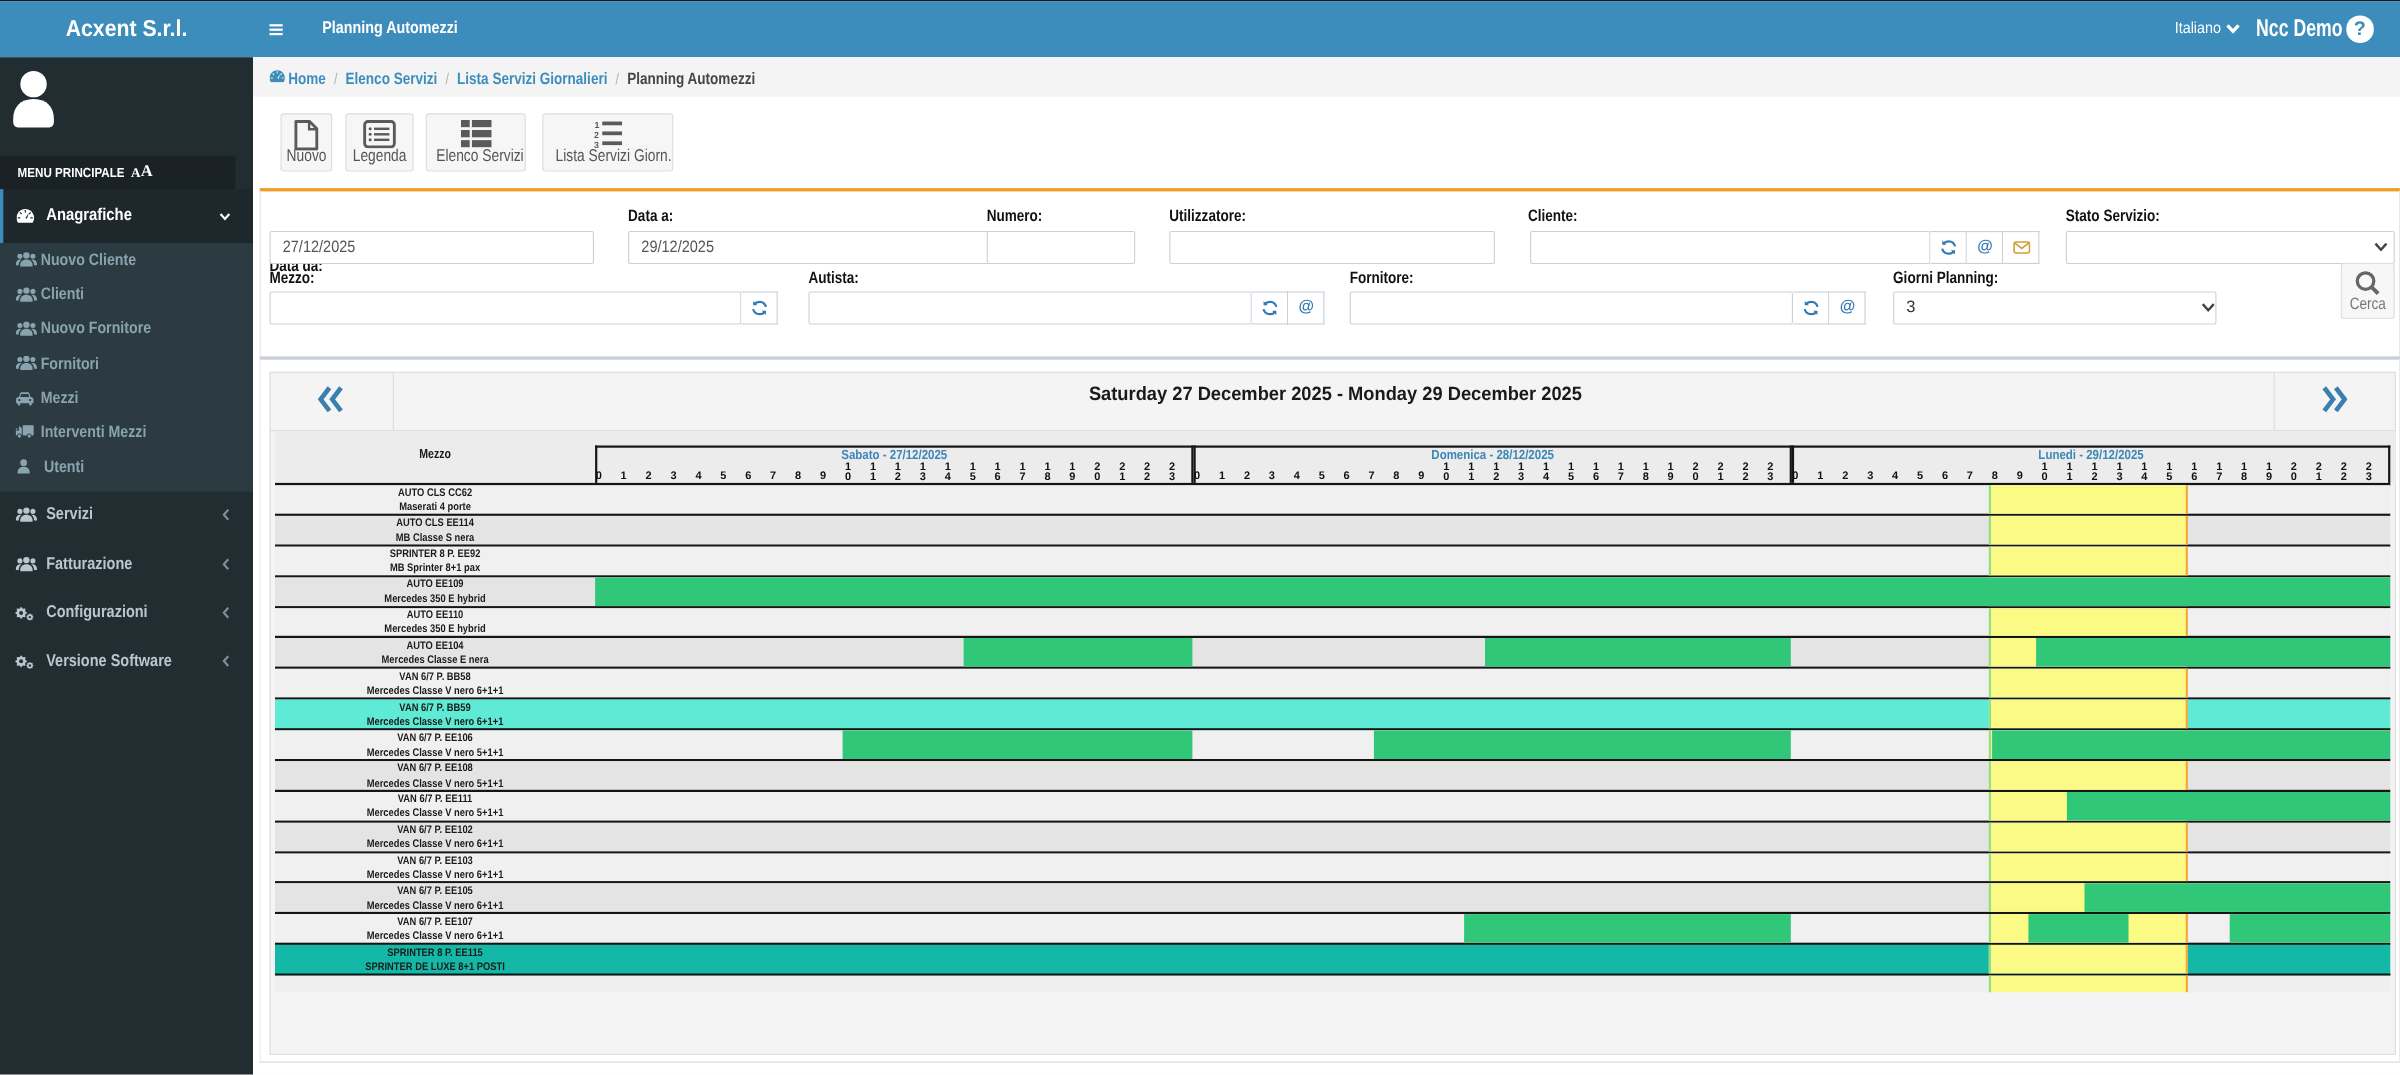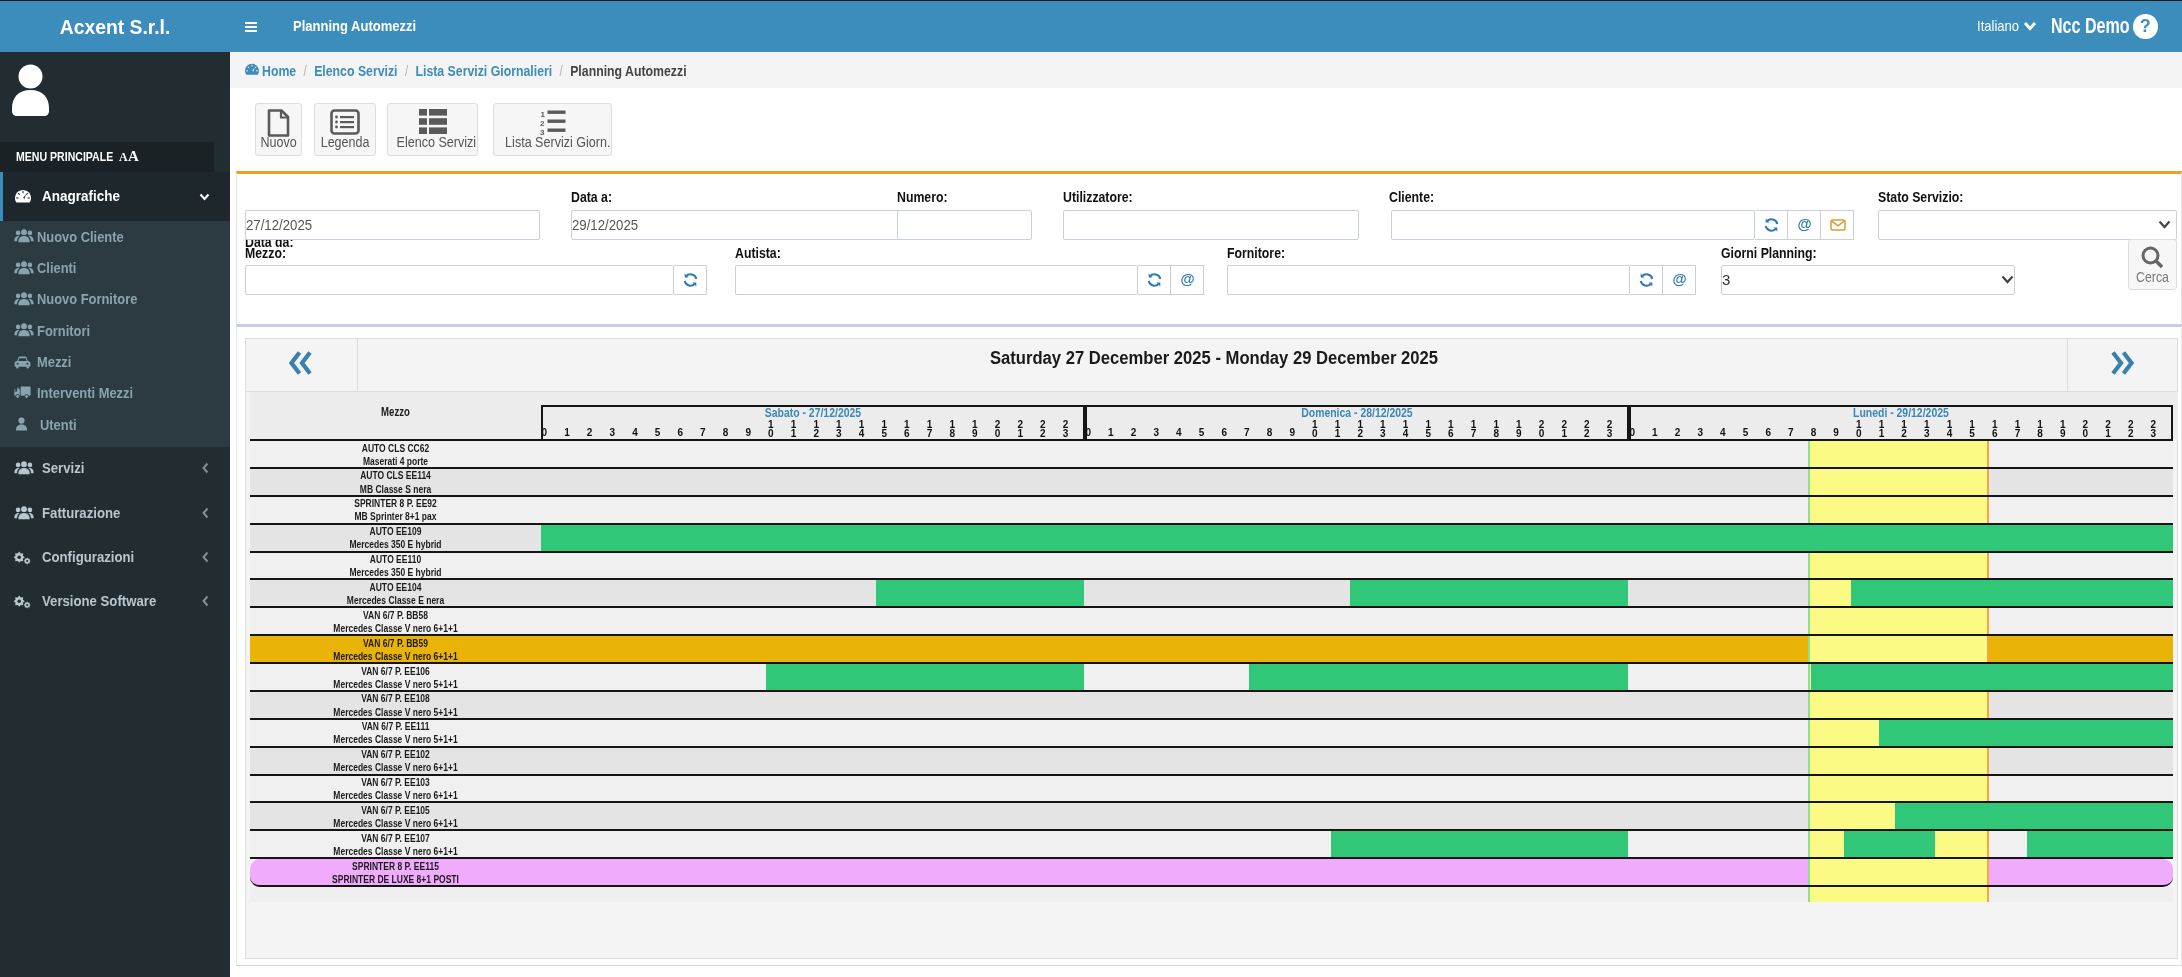"27/12/2025" .finput { padding-left: none -> 11px }
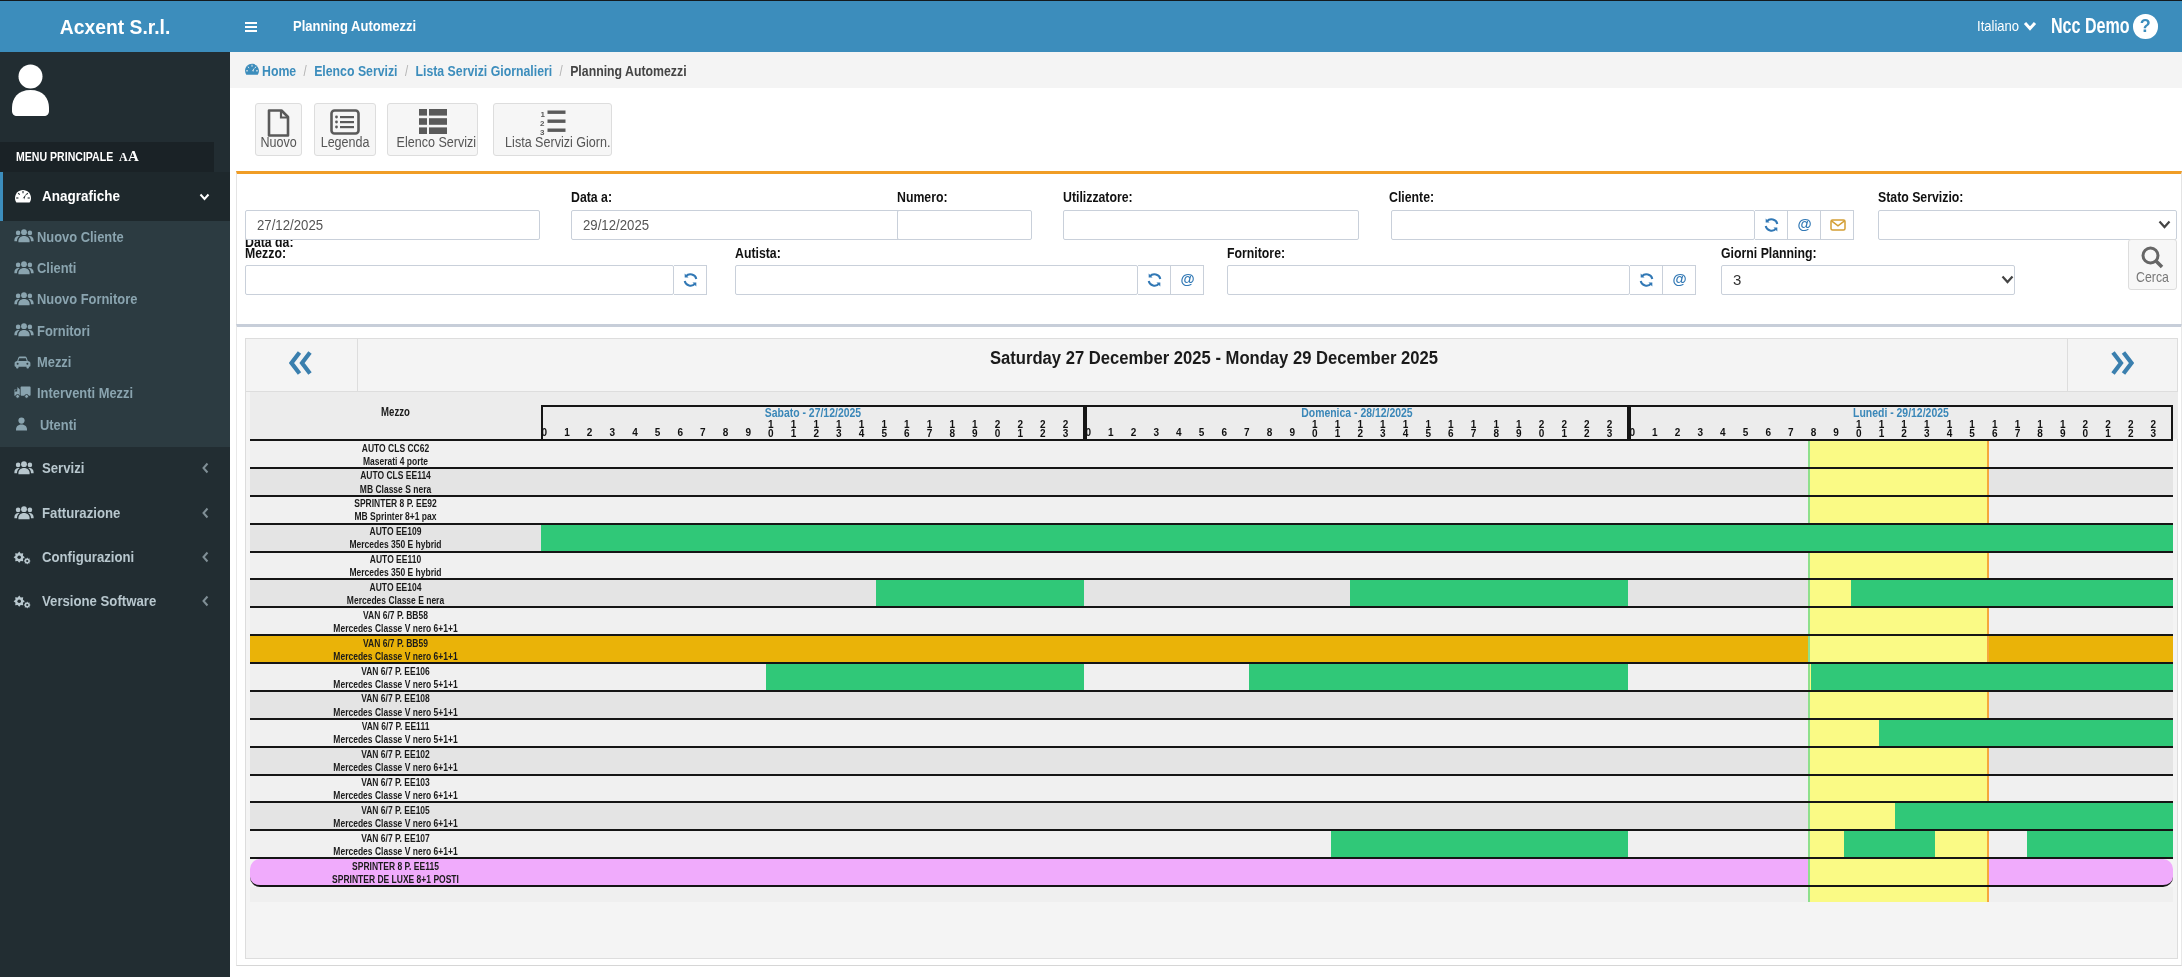"VAN 6/7 P. BB59" div.srow { background: #eab308 -> #5eead4 }
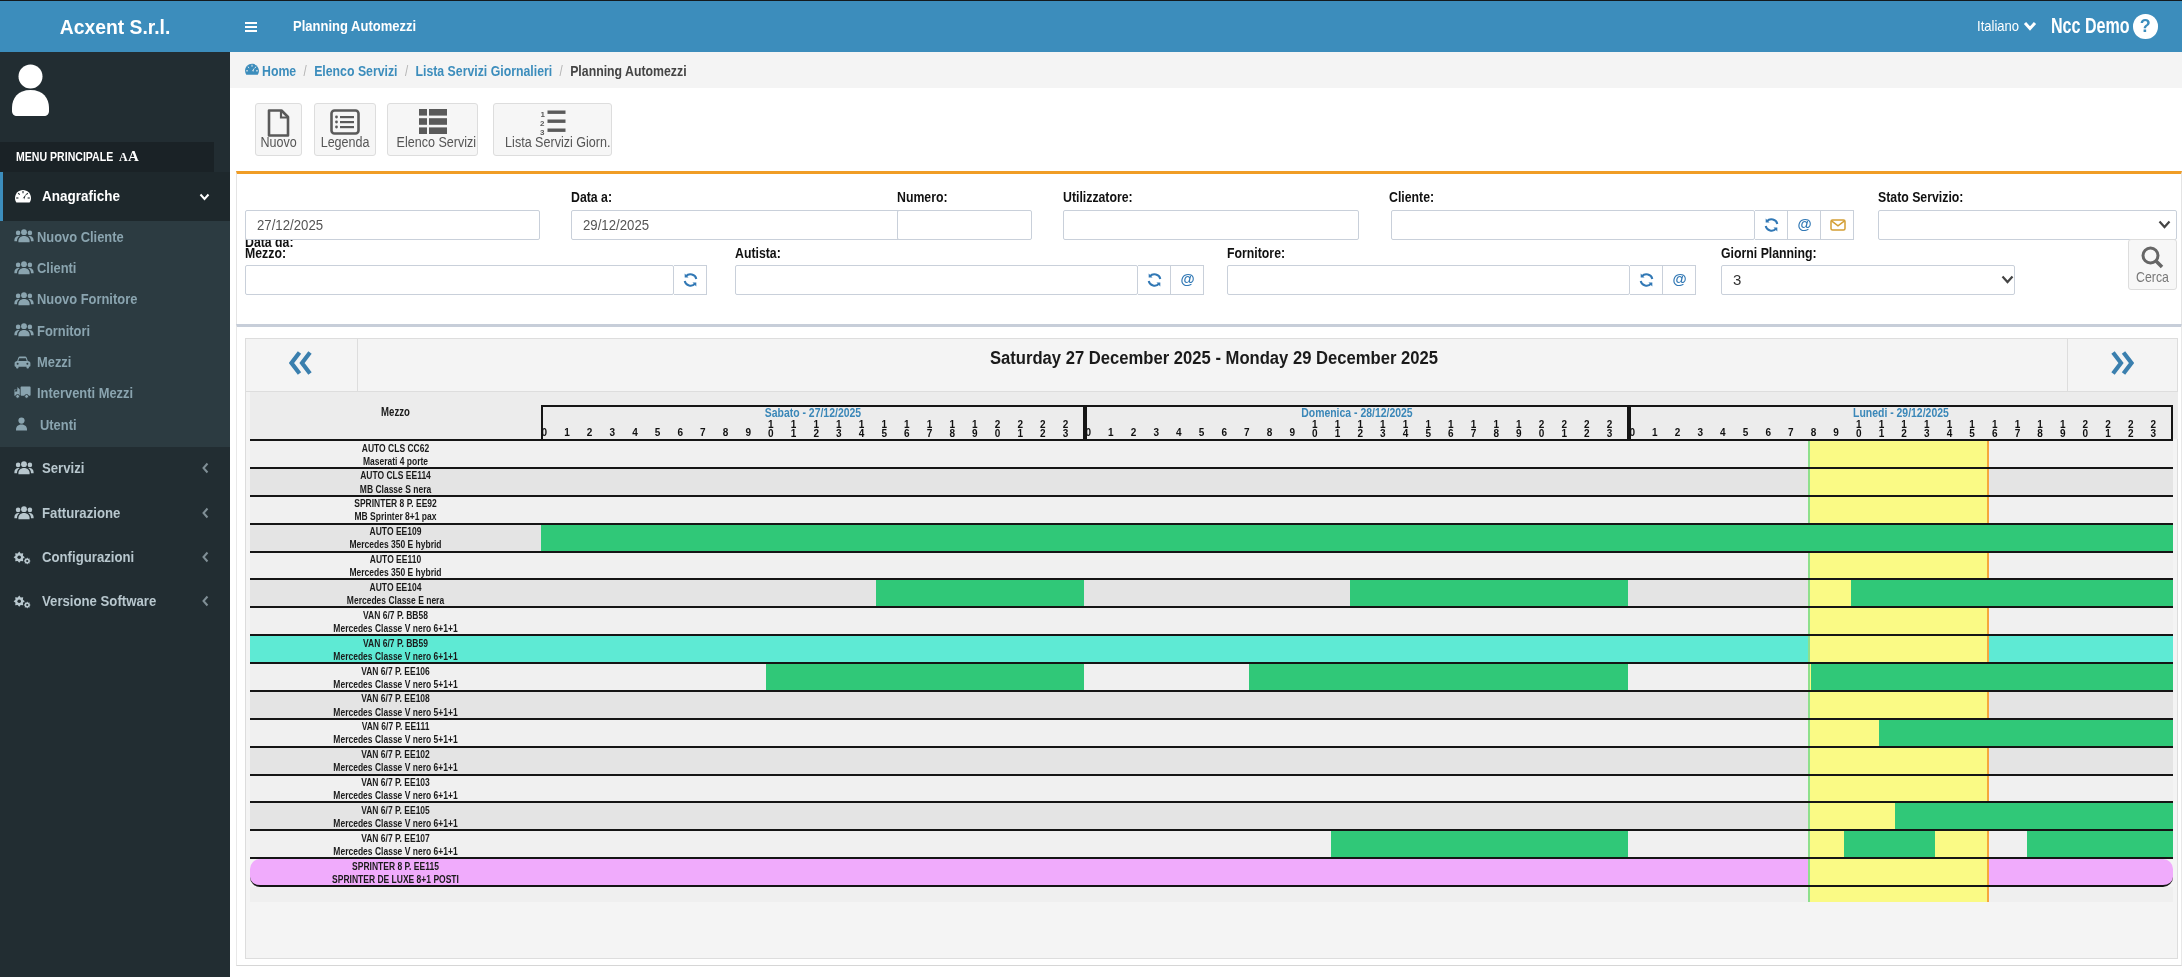"SPRINTER 8 P. EE115" div.srow { background: #f0abfc -> #14b8a6; border-radius: 10px -> none }
